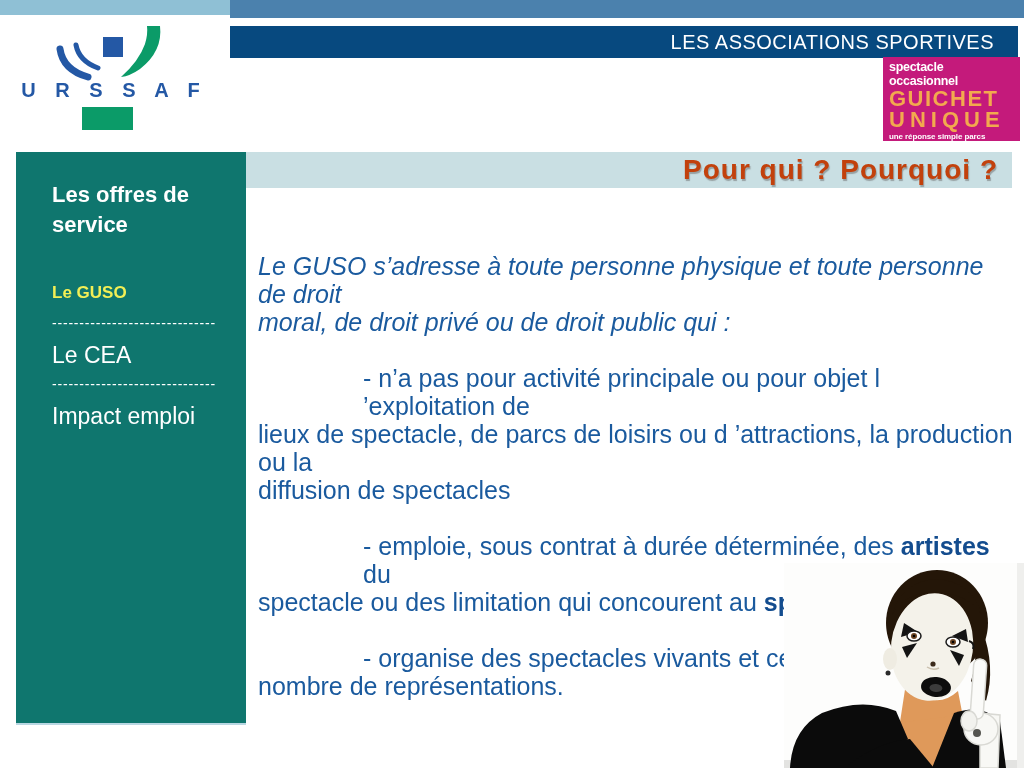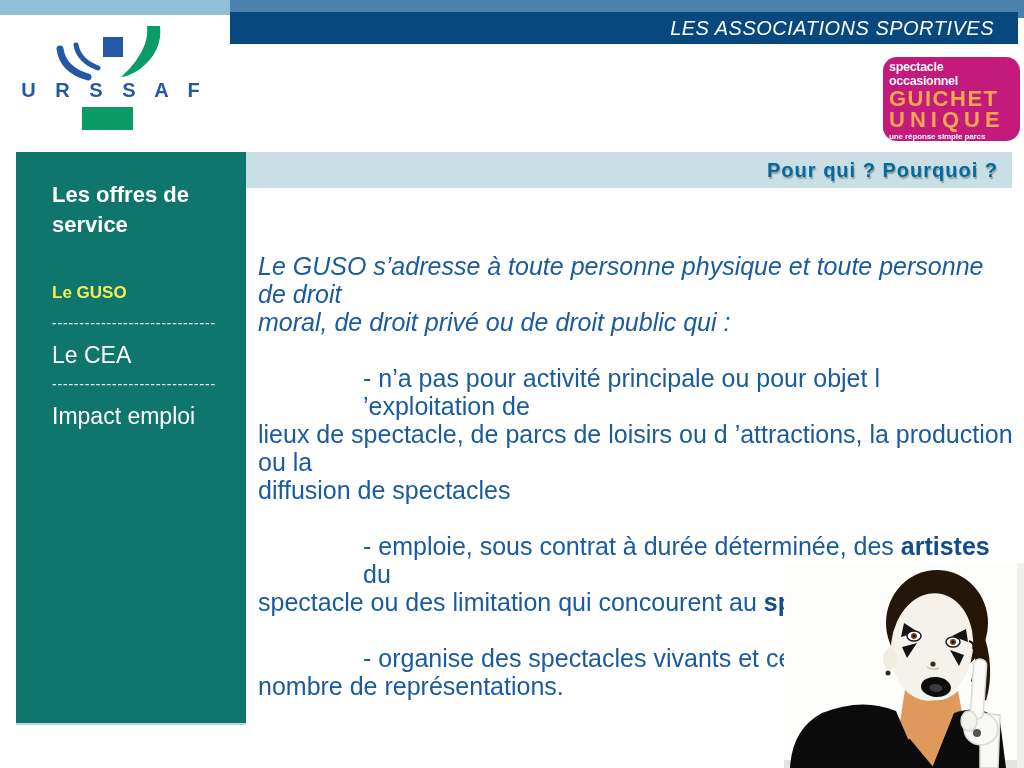"LES ASSOCIATIONS SPORTIVES" .title-bar { font-style: italic -> none; top: 12px -> 26px }
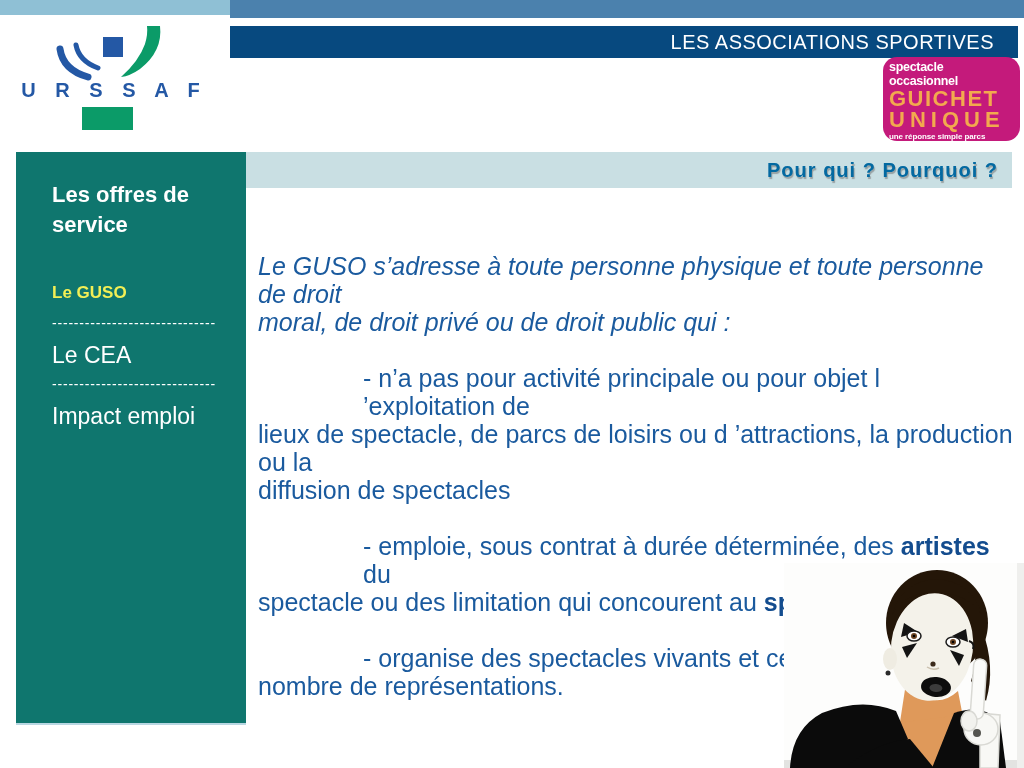"spectacle occasionnel" .guichet { border-radius: 14px -> none }
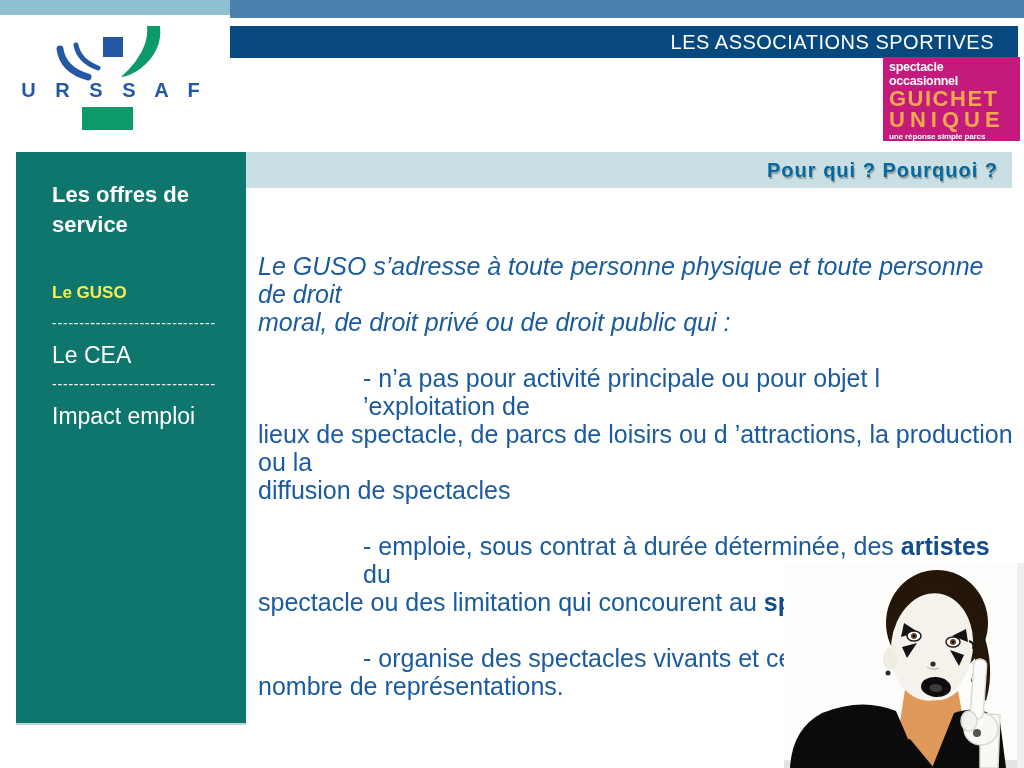"Pour qui ? Pourquoi ?" .section-bar span { color: #0369a1 -> #c2410c; font-size: 20px -> 28px }
